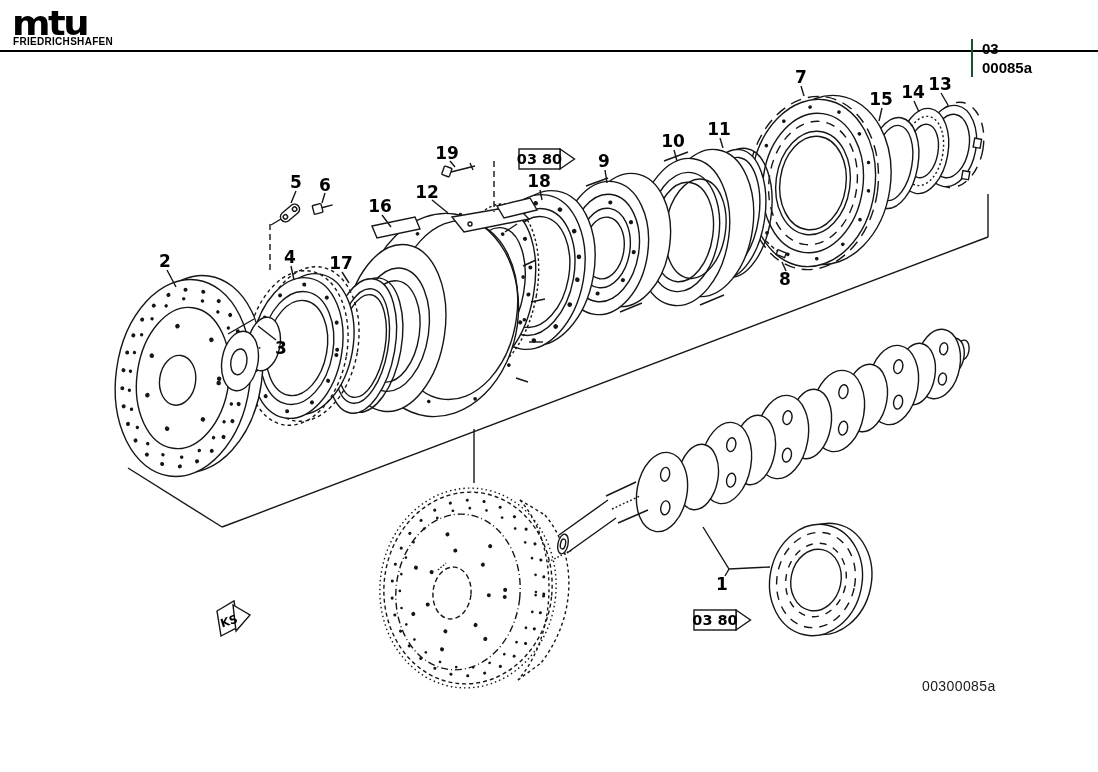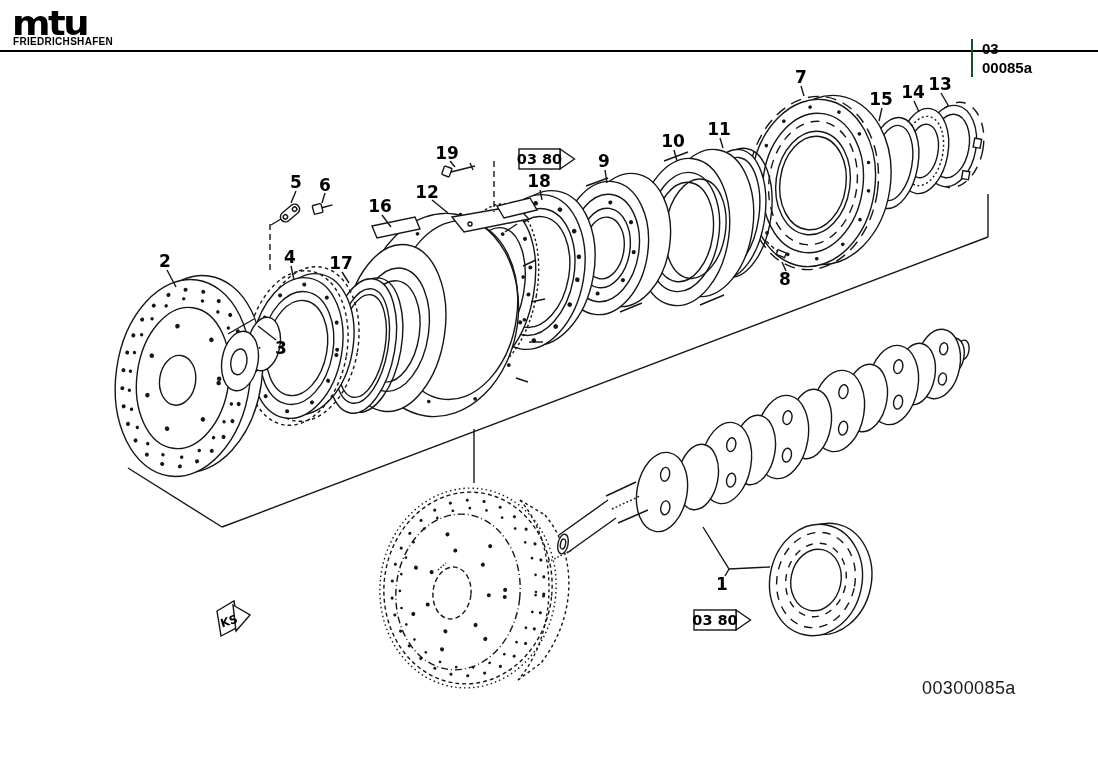"00300085a" .footer-code { font-size: 18px -> 14px }
